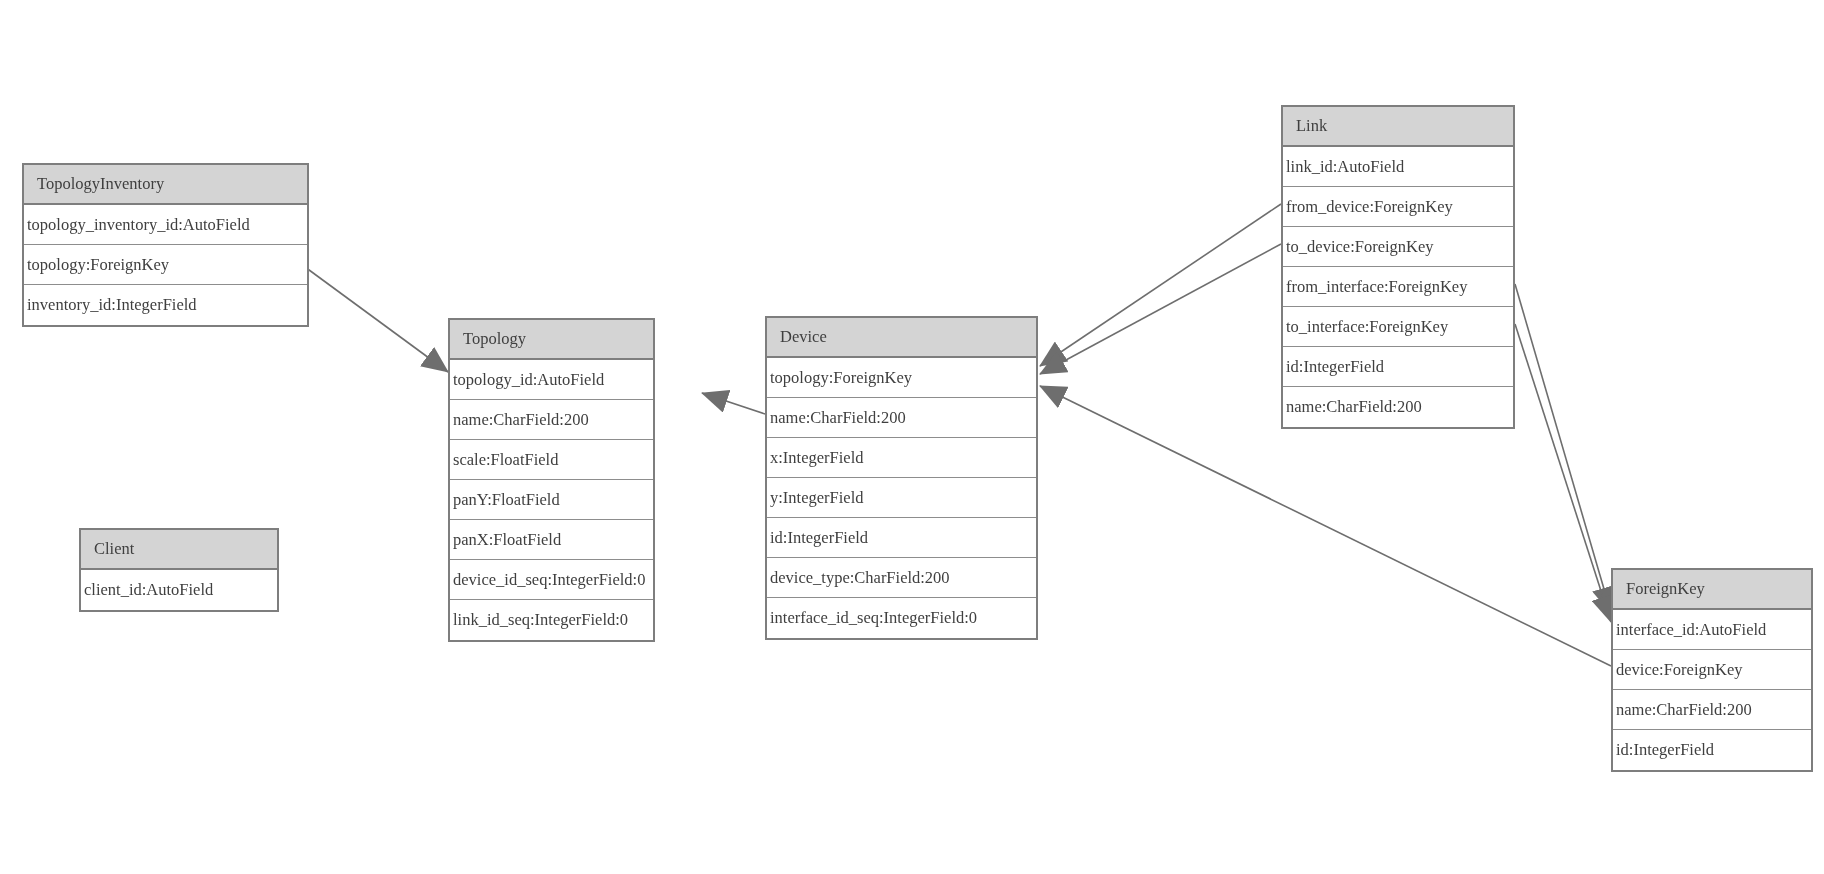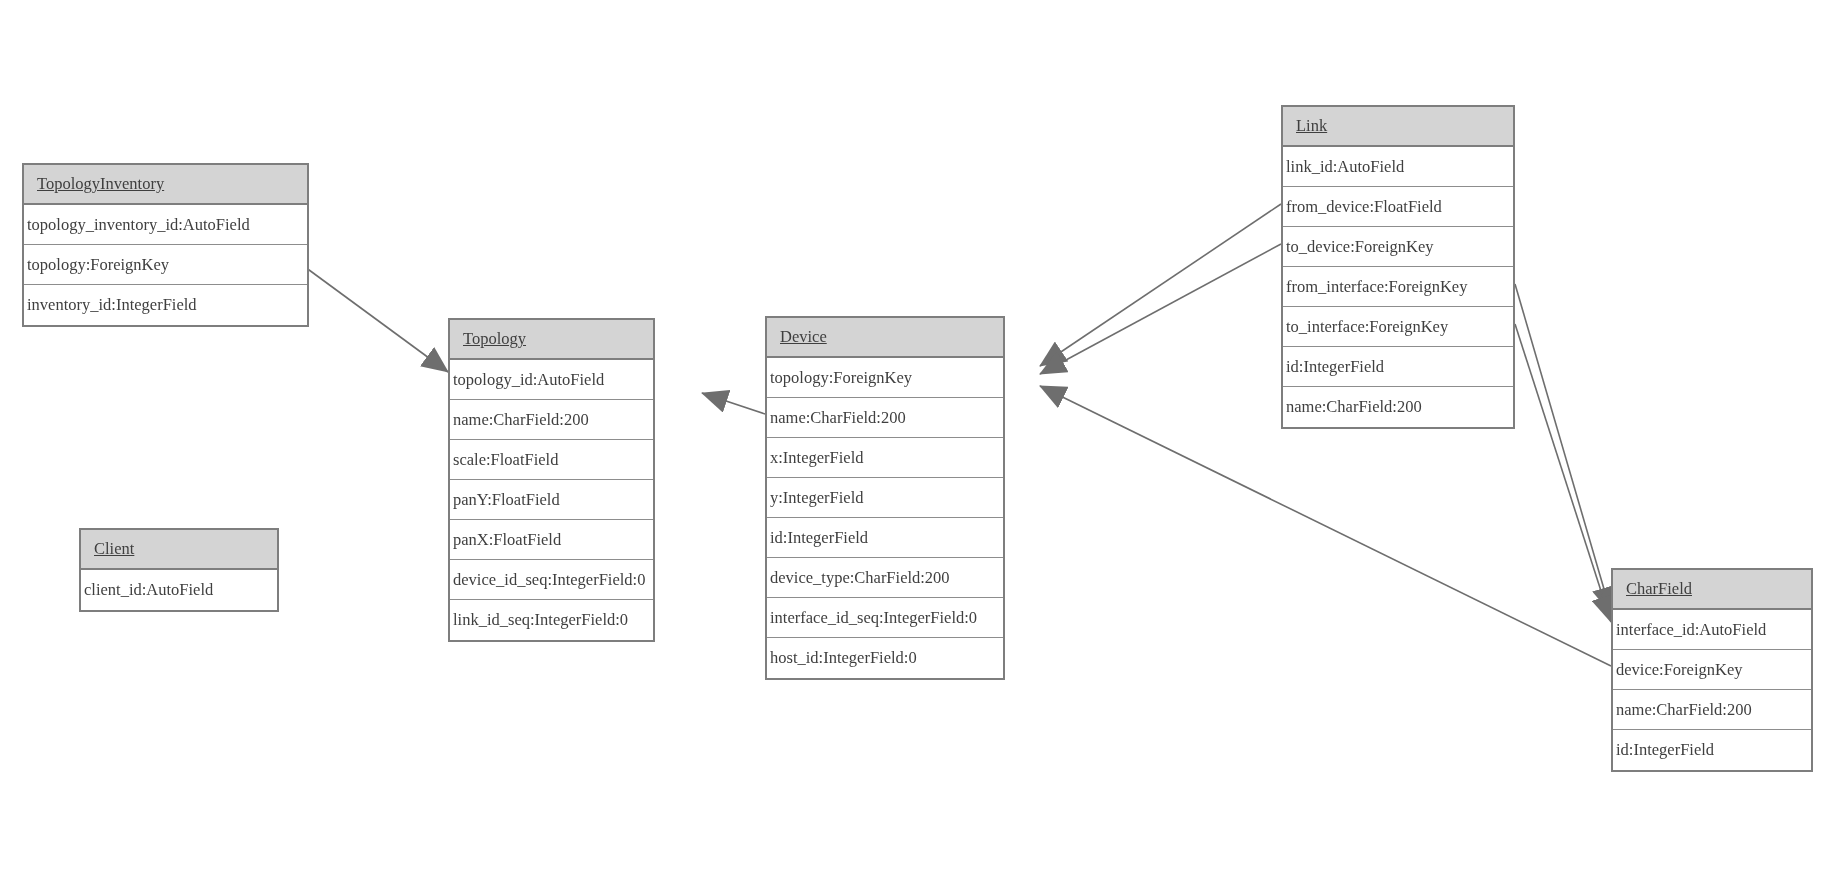"Link" .entity-header { text-decoration: underline -> none }
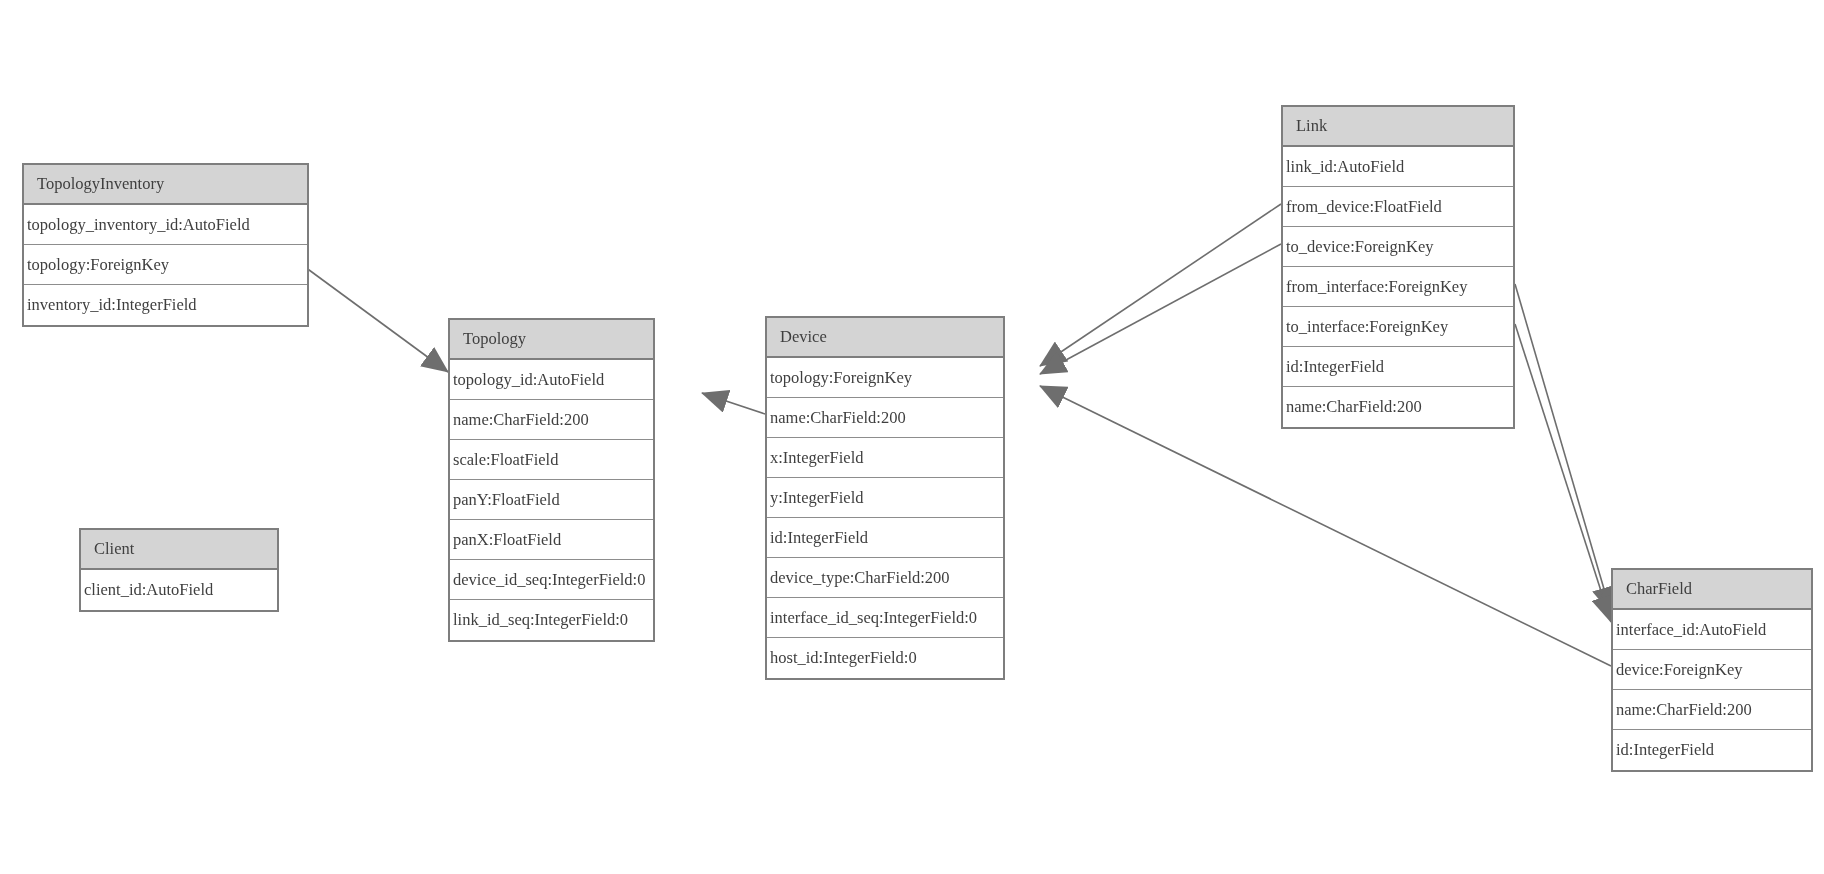"from_device:FloatField" div.entity-row { text: device:FloatField -> device:ForeignKey }
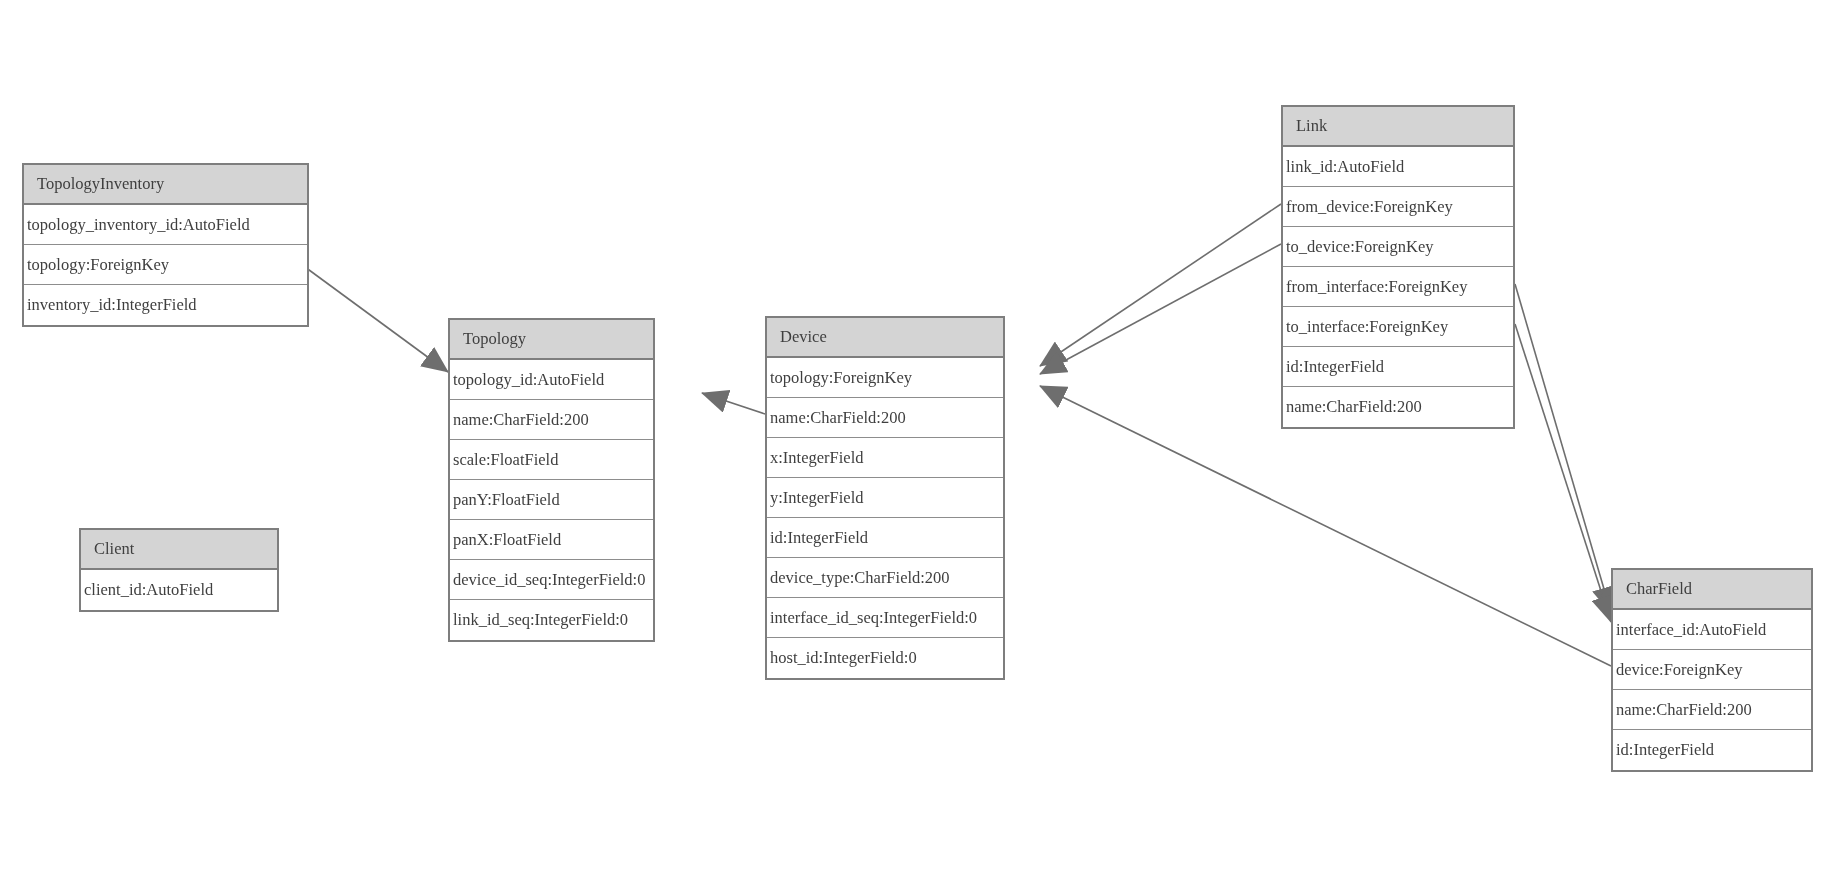"Device" div.entity { width: 240px -> 273px }
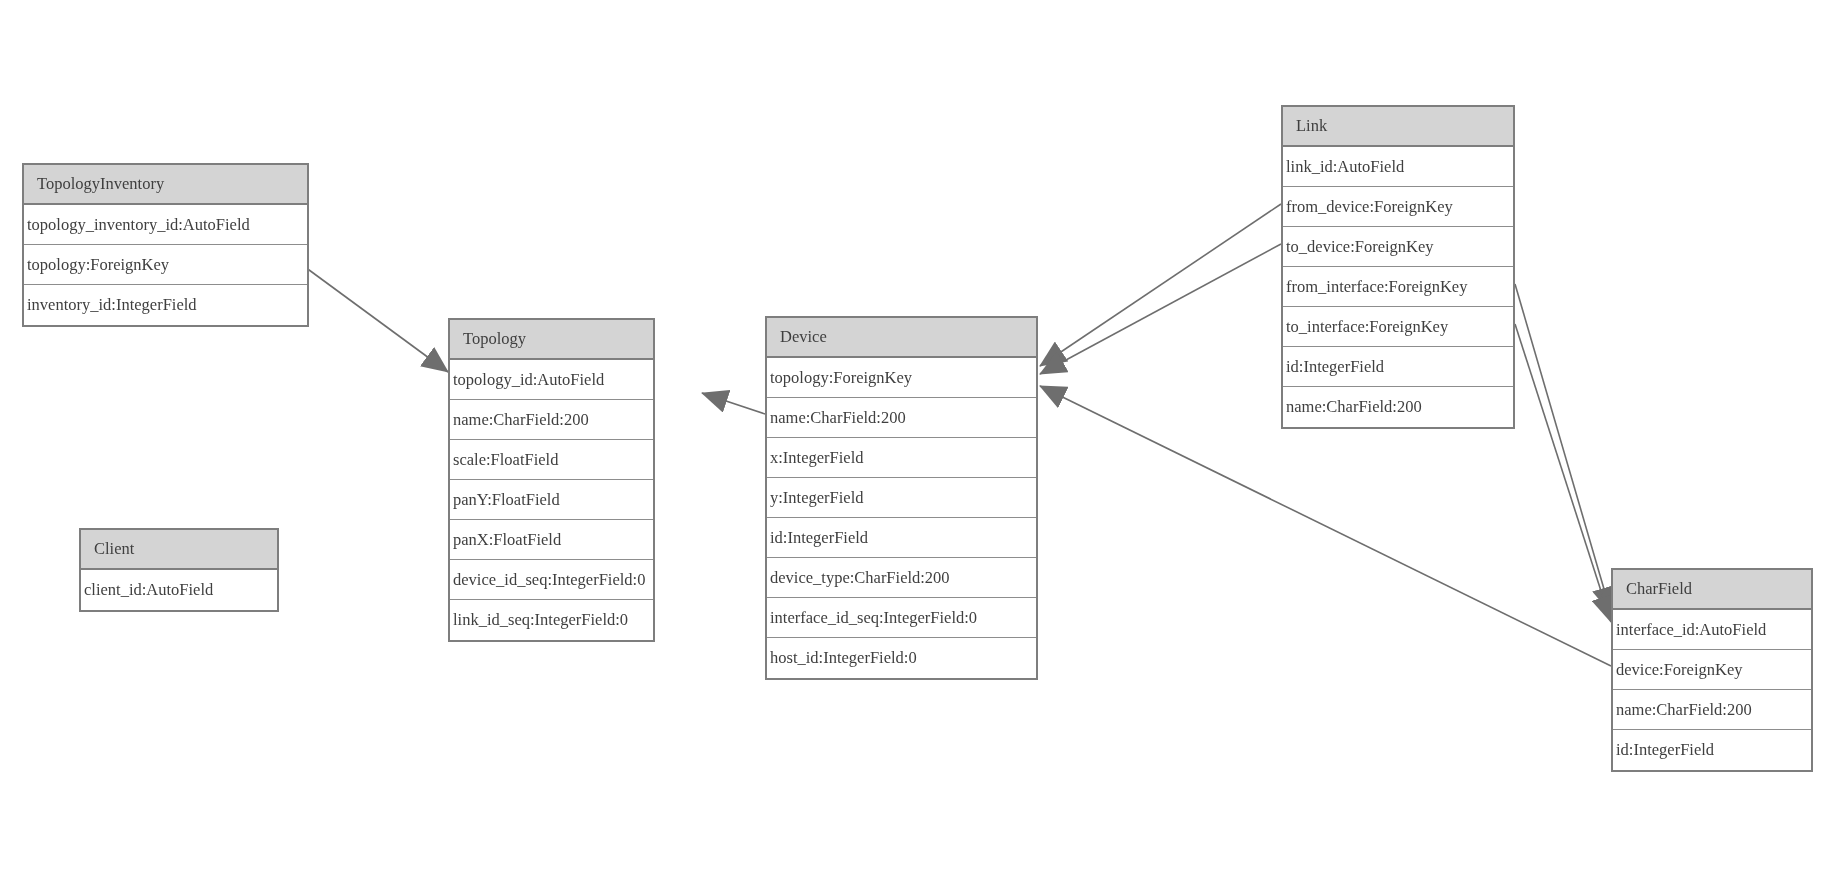"CharField" div.entity-header { text: CharField -> ForeignKey }
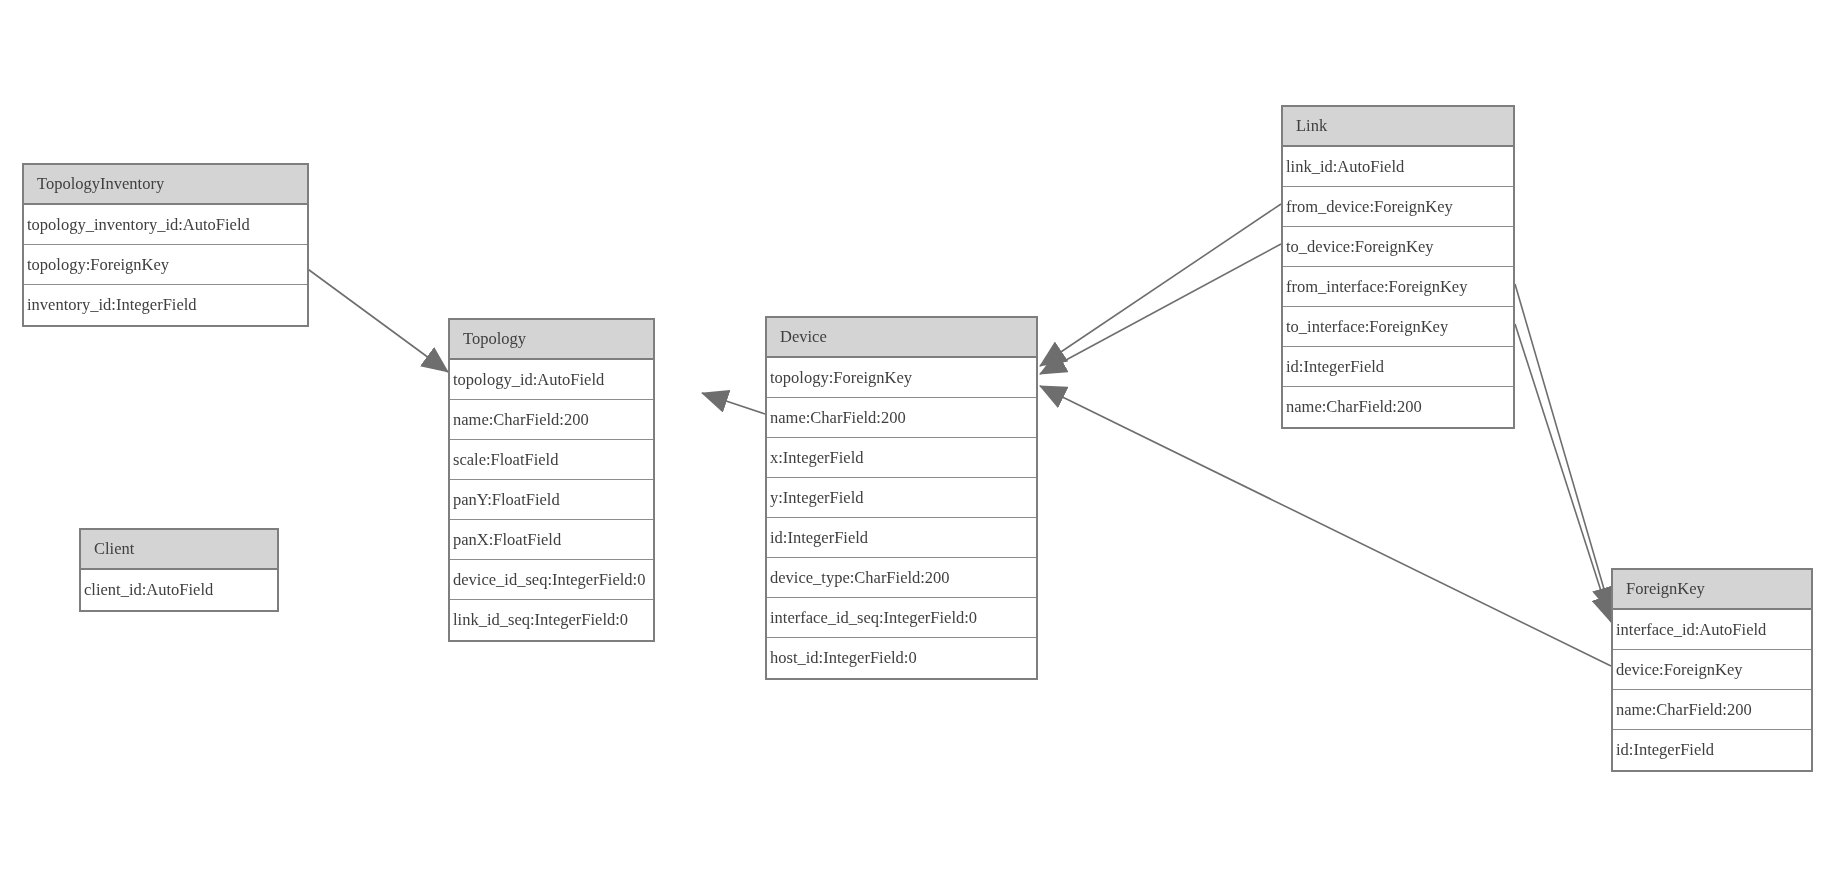"host_id:IntegerField:0" div.entity-row { html: <div>host_id:IntegerField:0</div> -> none }
